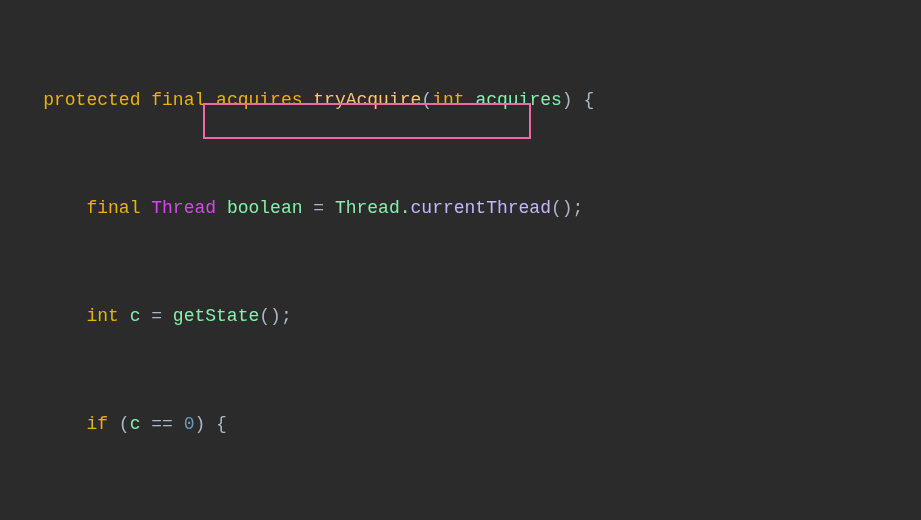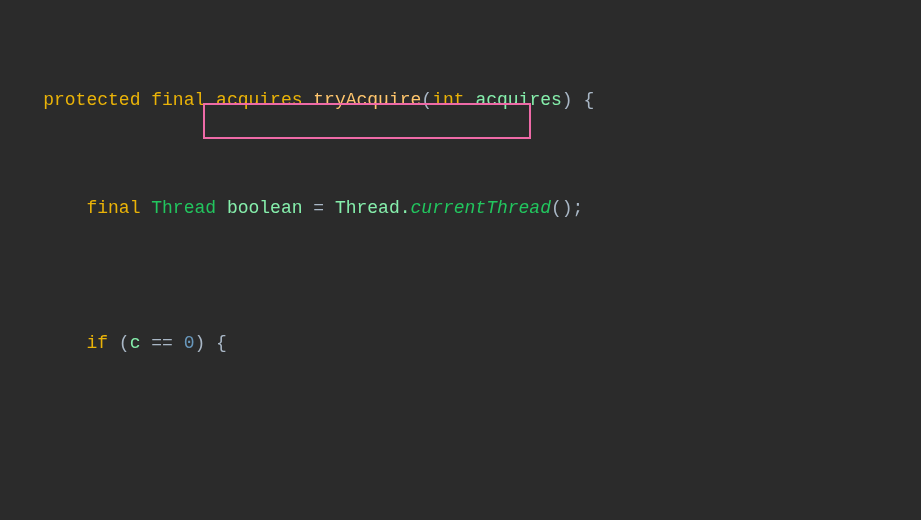"Thread" .type { color: #22c55e -> #d946ef }
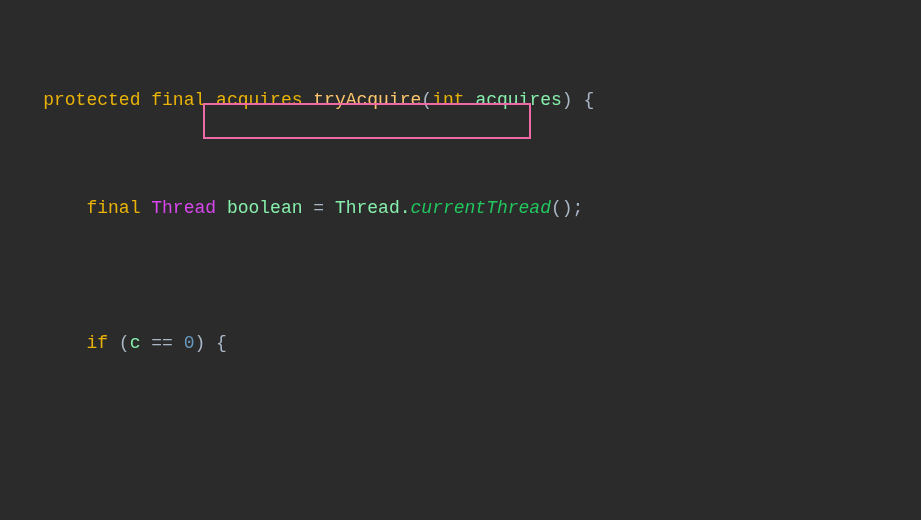"currentThread" .static-call { color: #22c55e -> #c4b5fd; font-style: italic -> none }
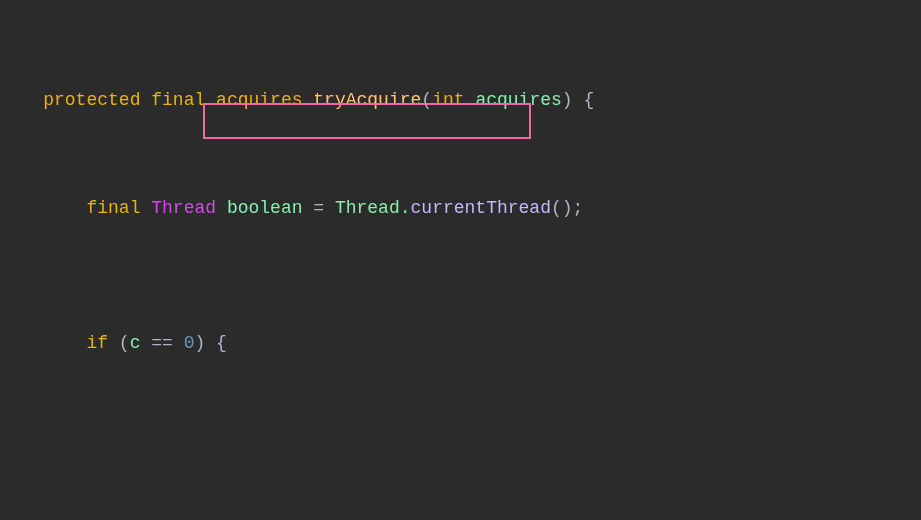"int c = getState();" div.line { html: none -> <div> <span>int</span> <span>c</span><span> = </span><span>getState</span><span>();</span></div> }
